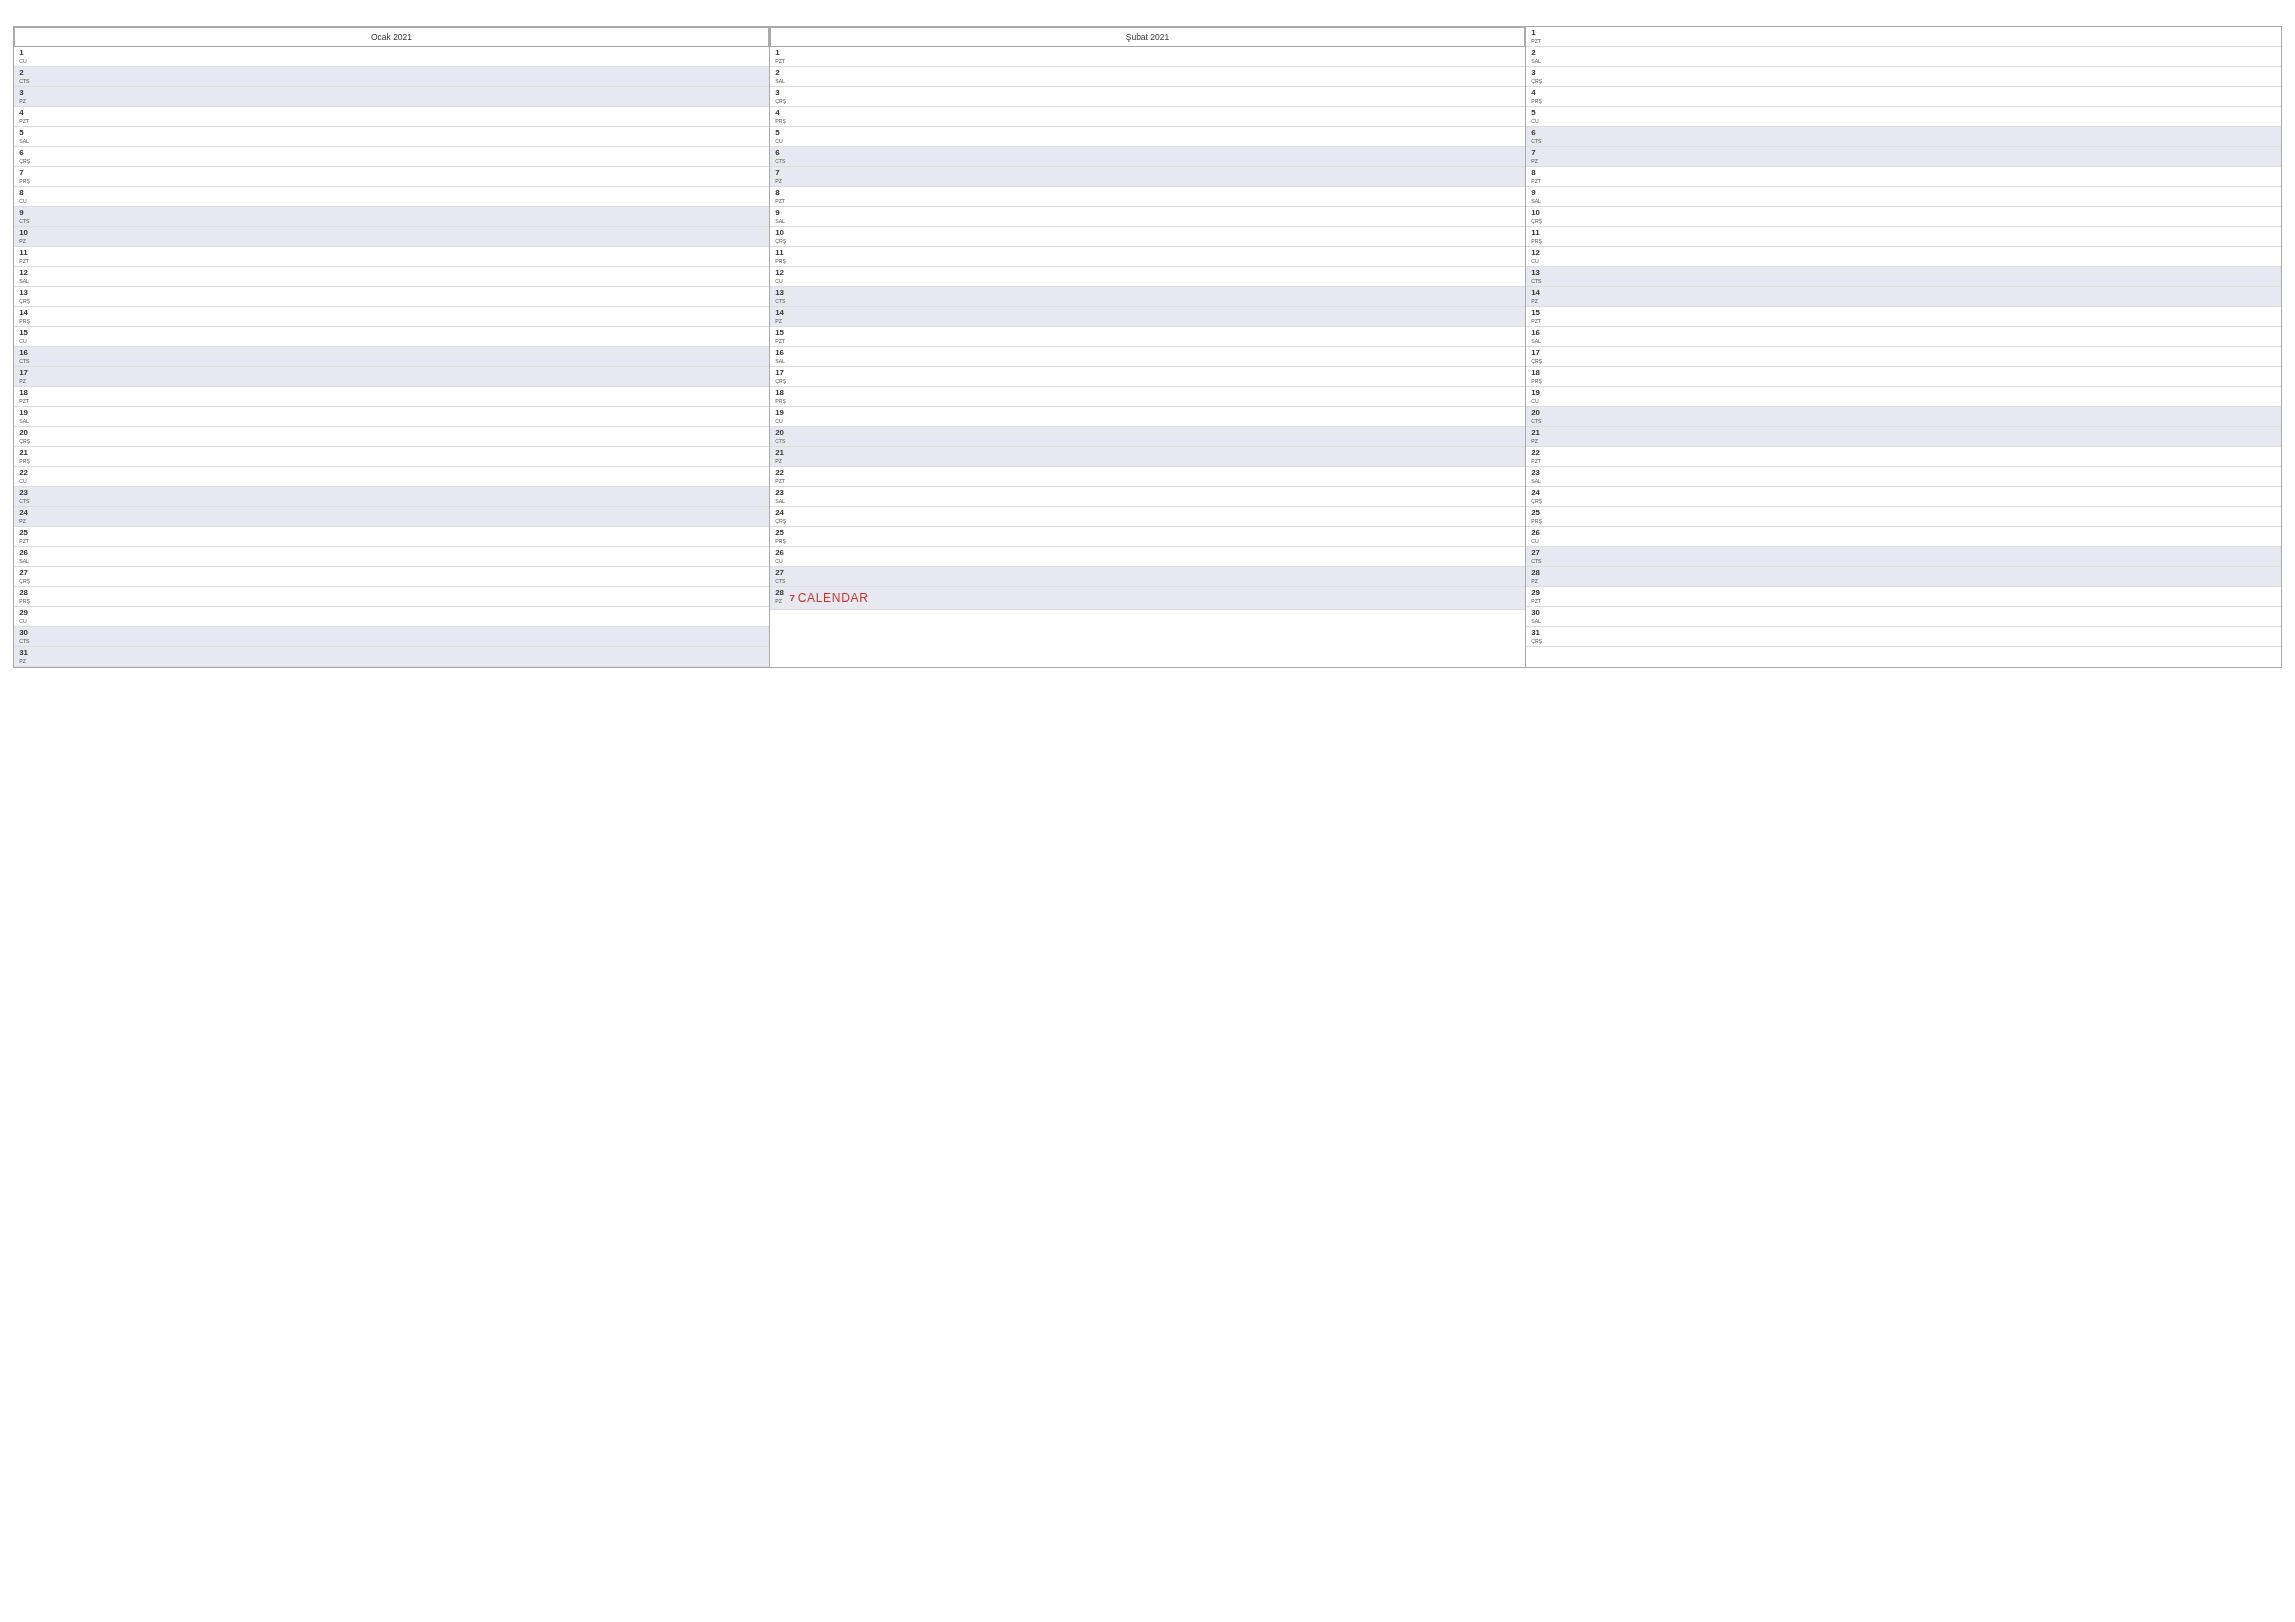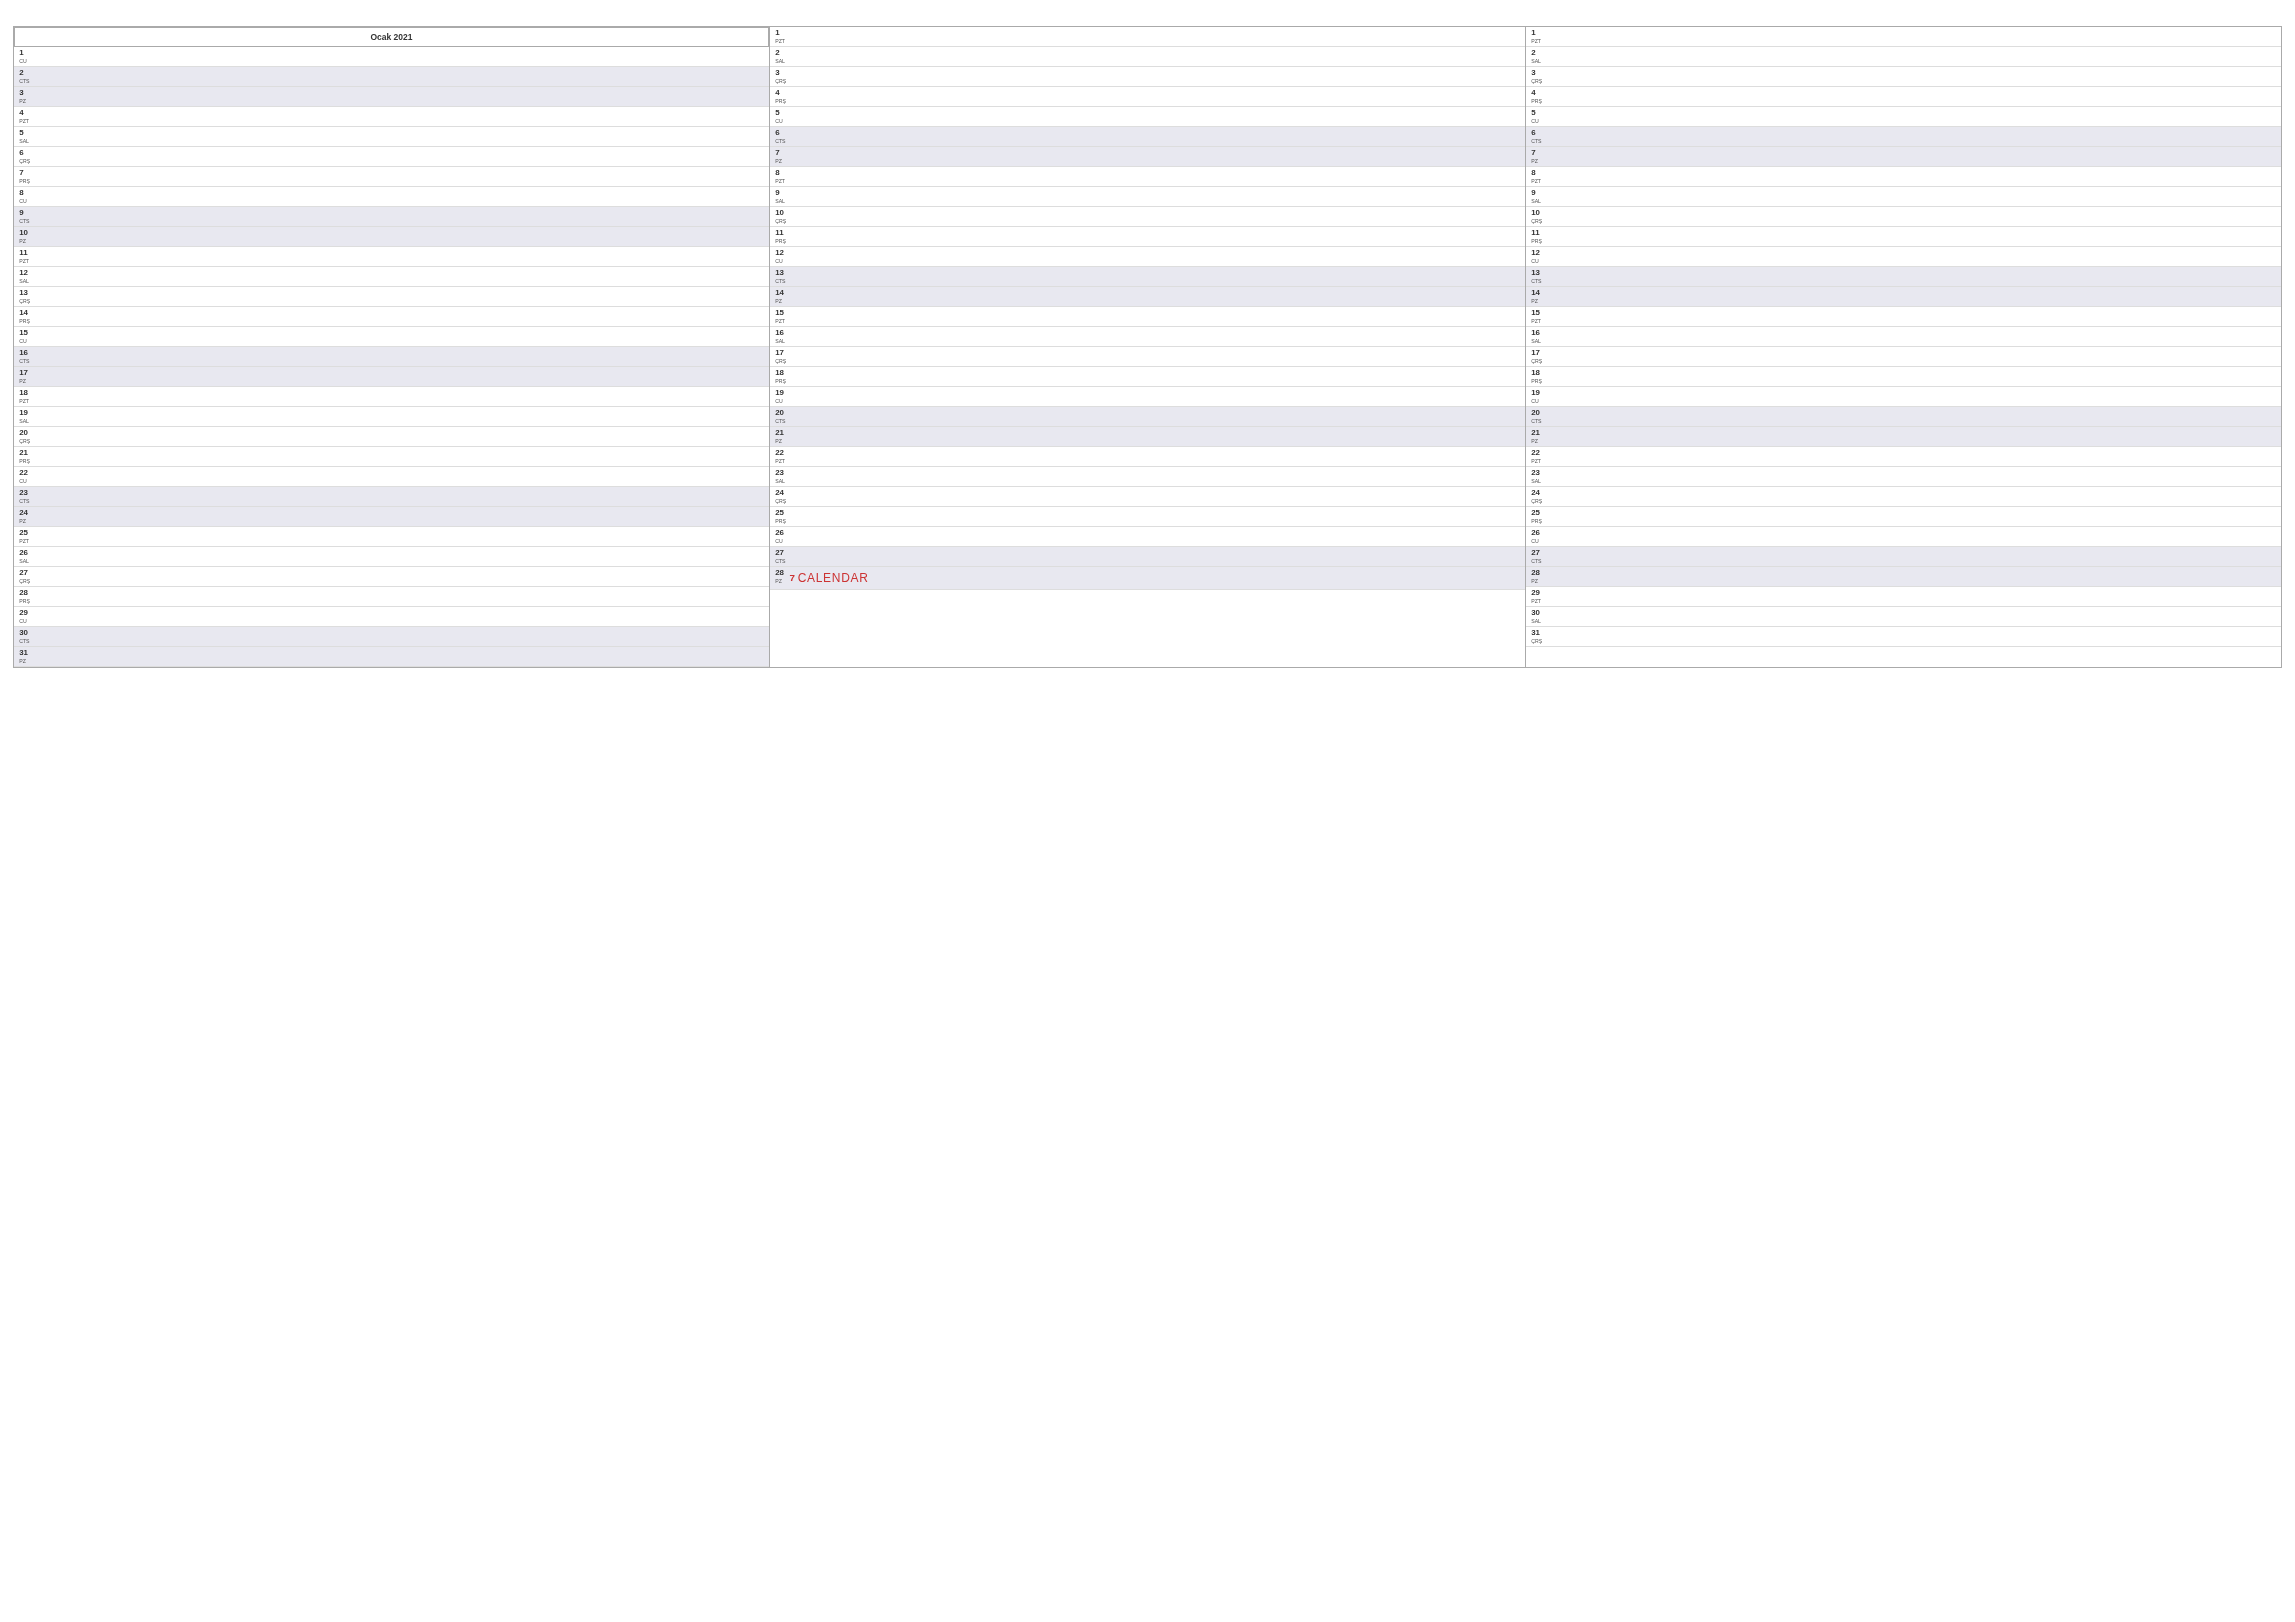"Ocak 2021" .month-header { font-weight: bold -> normal }
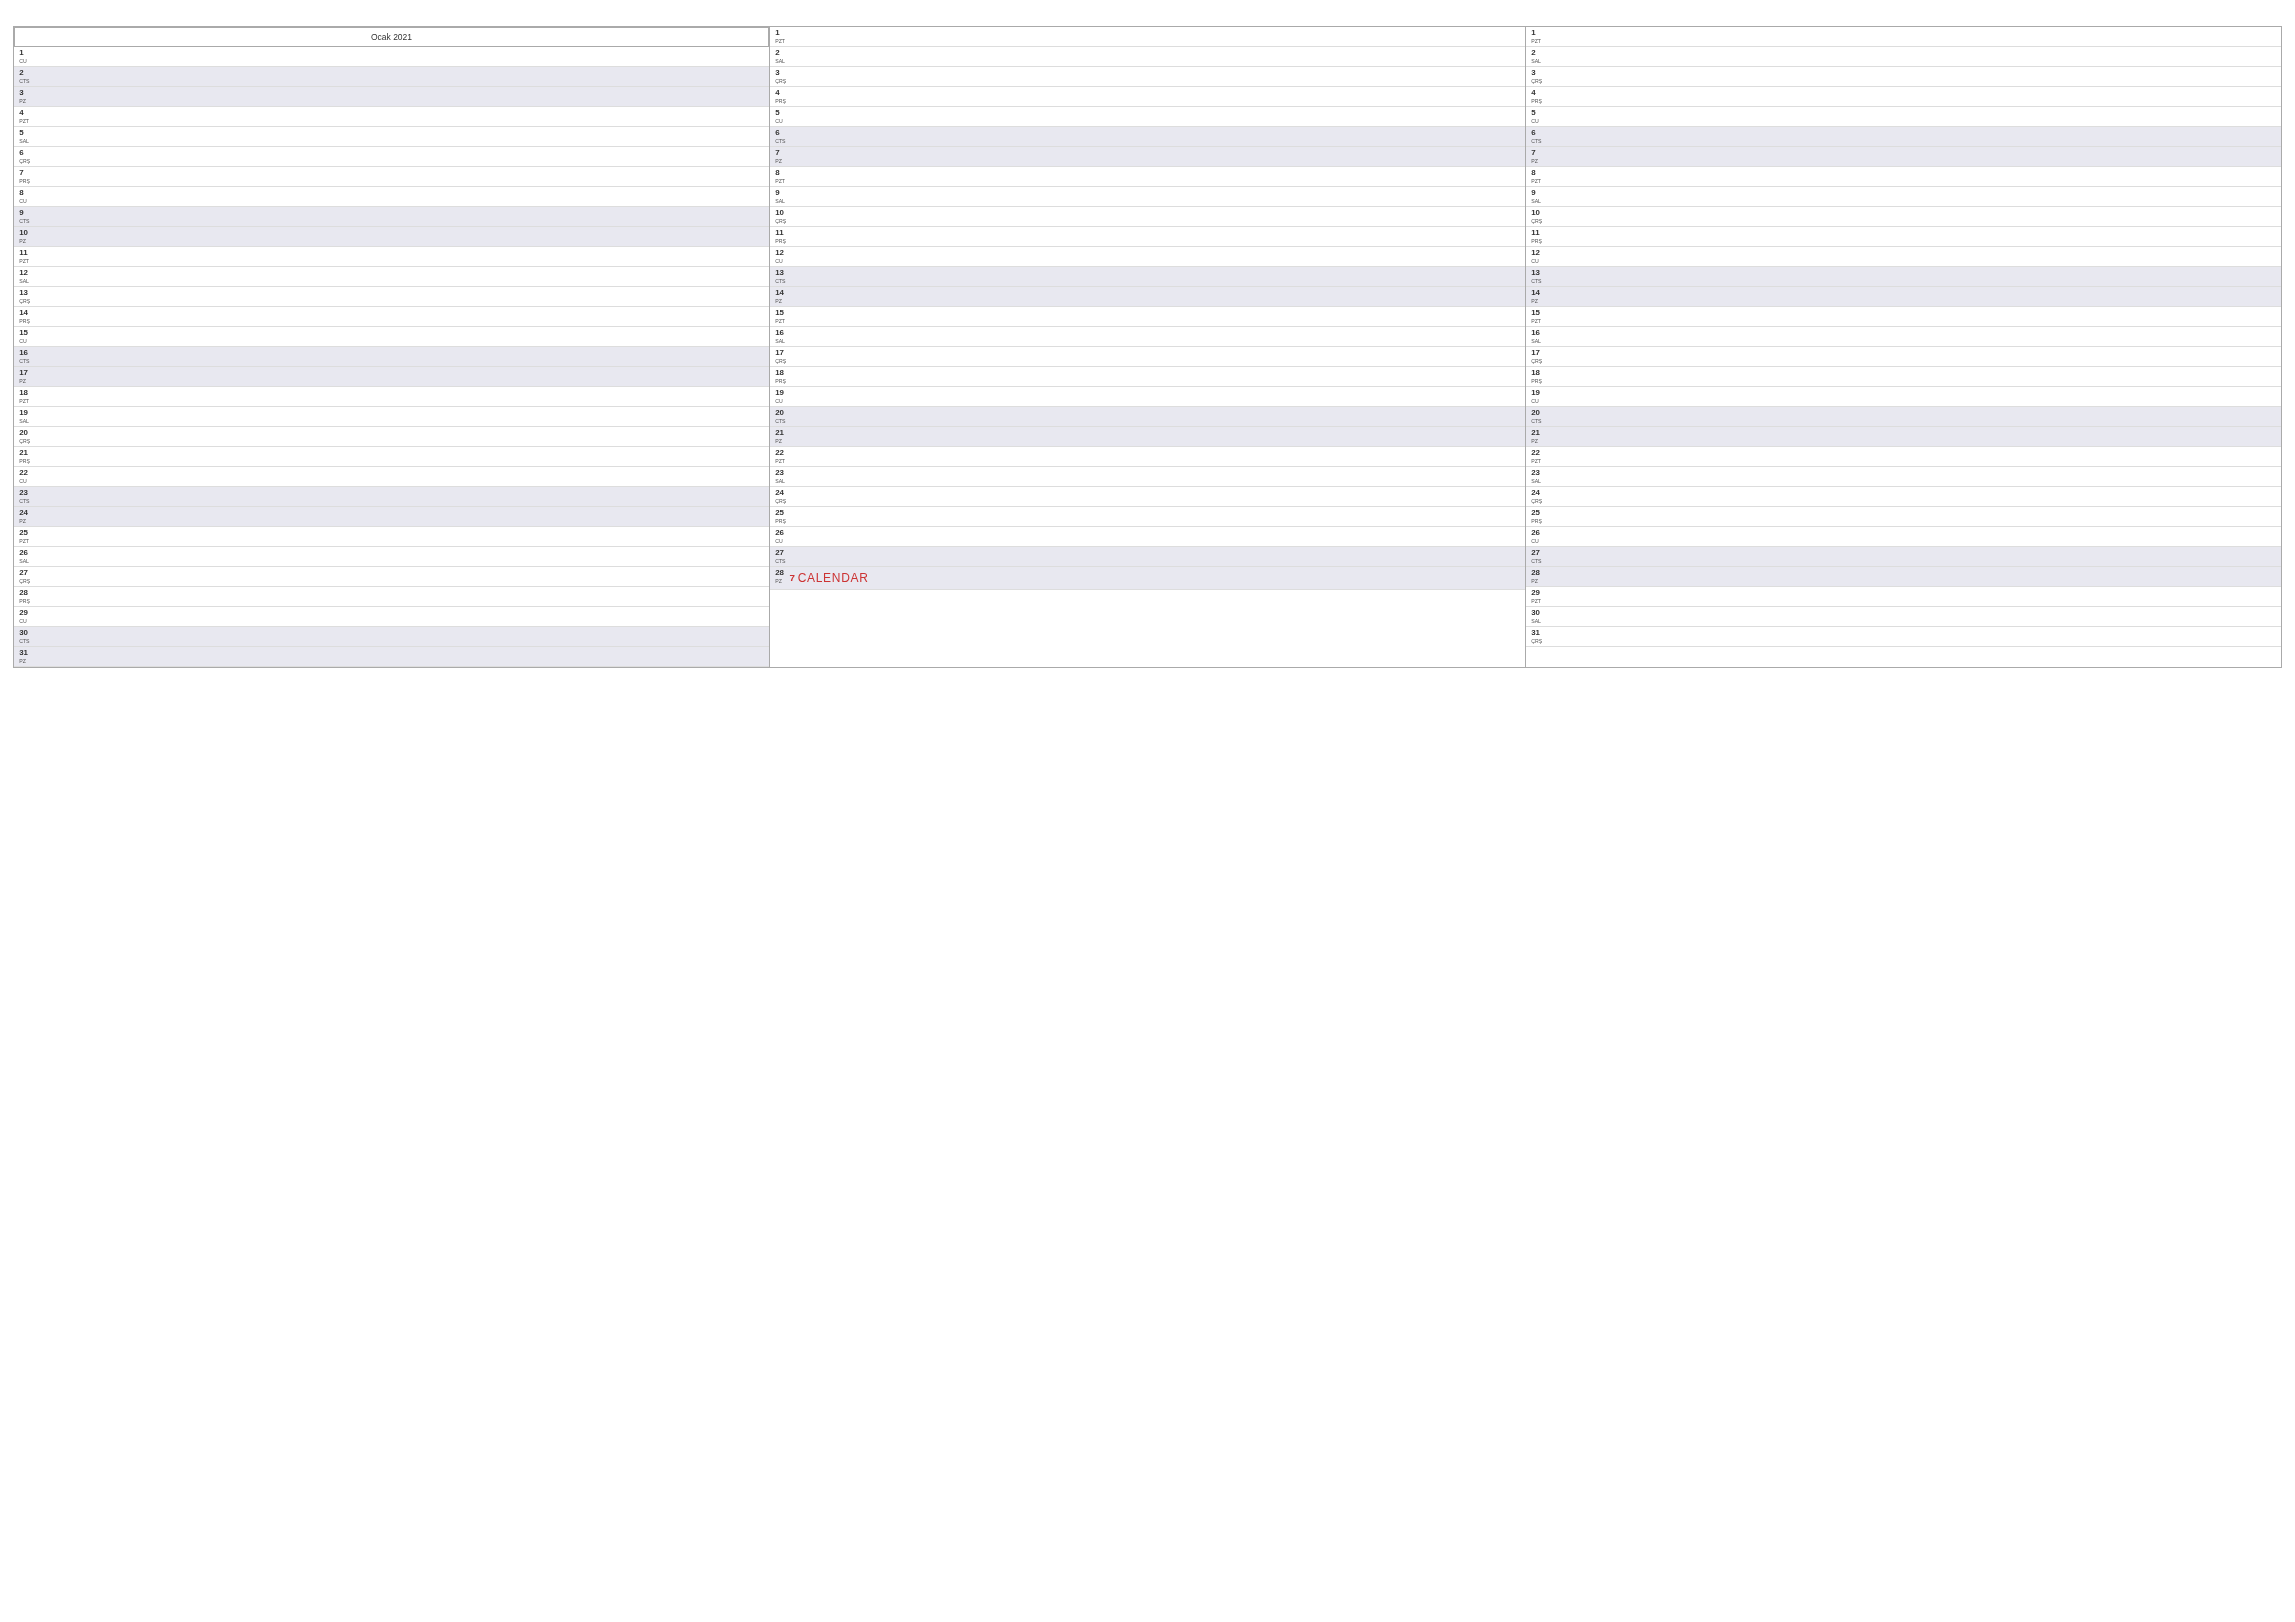"Şubat 2021" div.month-header { html: none -> <div>Şubat 2021</div> }
